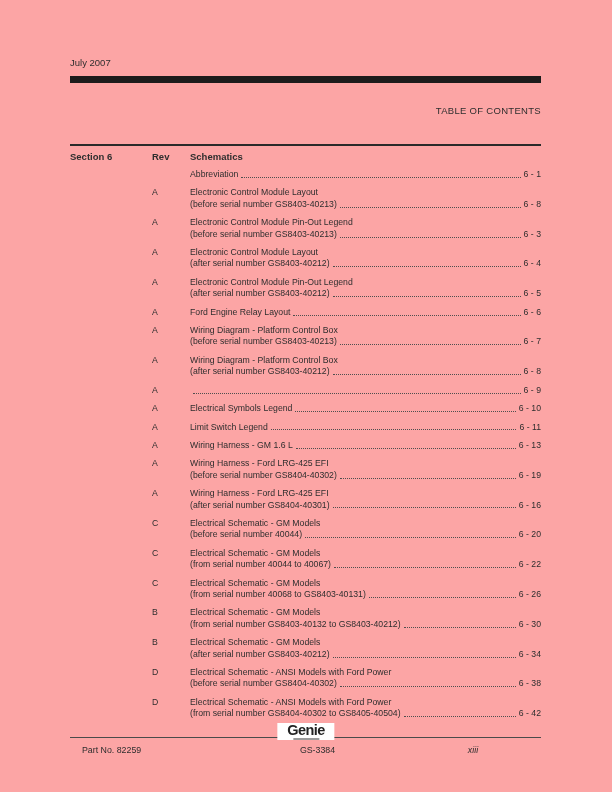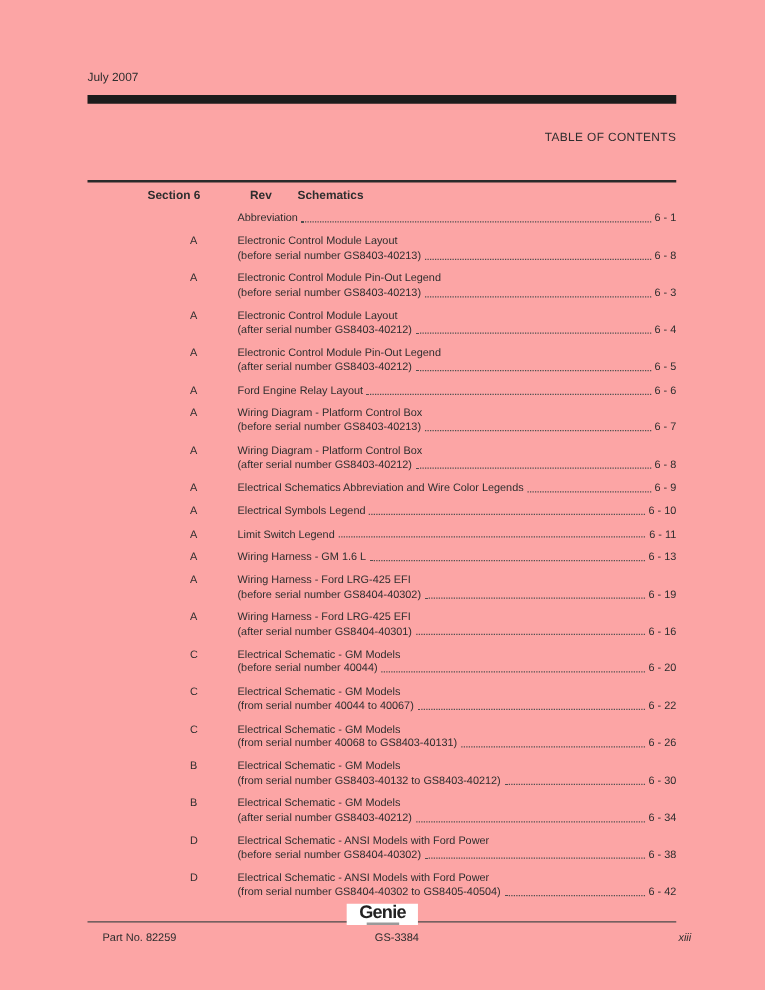"Section 6" .col-section { margin-left: 48px -> none }
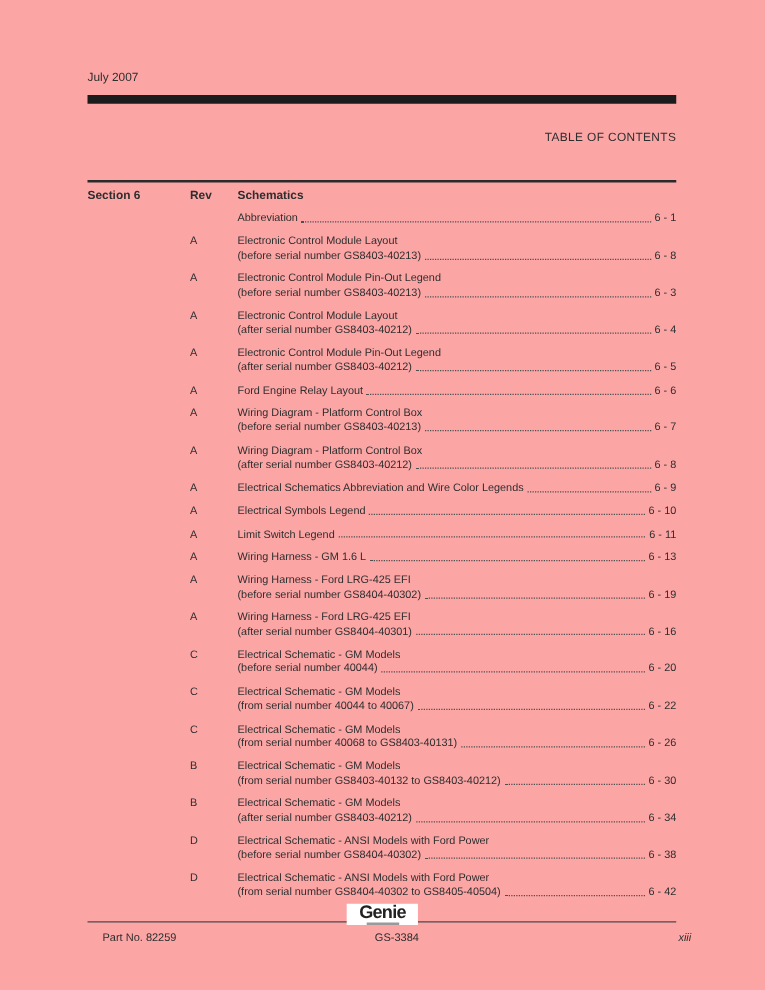"Electrical Schematics Abbreviation and" span.txt { html: <span>Electrical Schematics Abbreviation and Wire Color Legends</span> -> none }
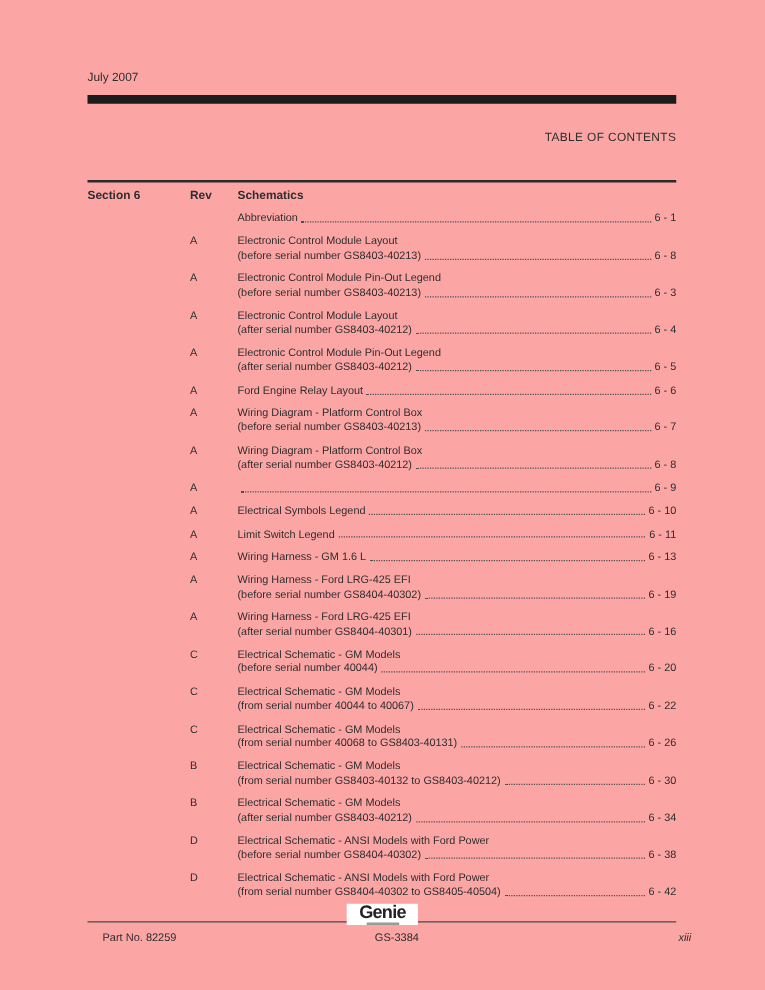"xiii" .footer-page { text-align: right -> center }
